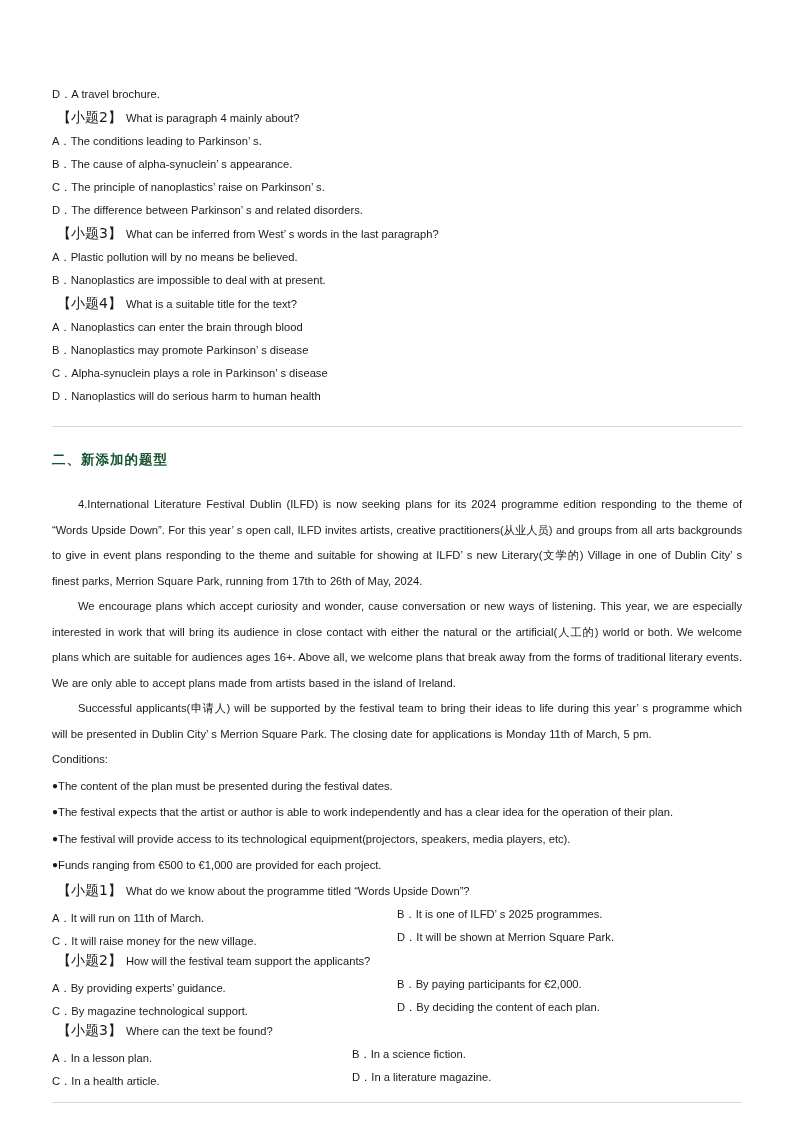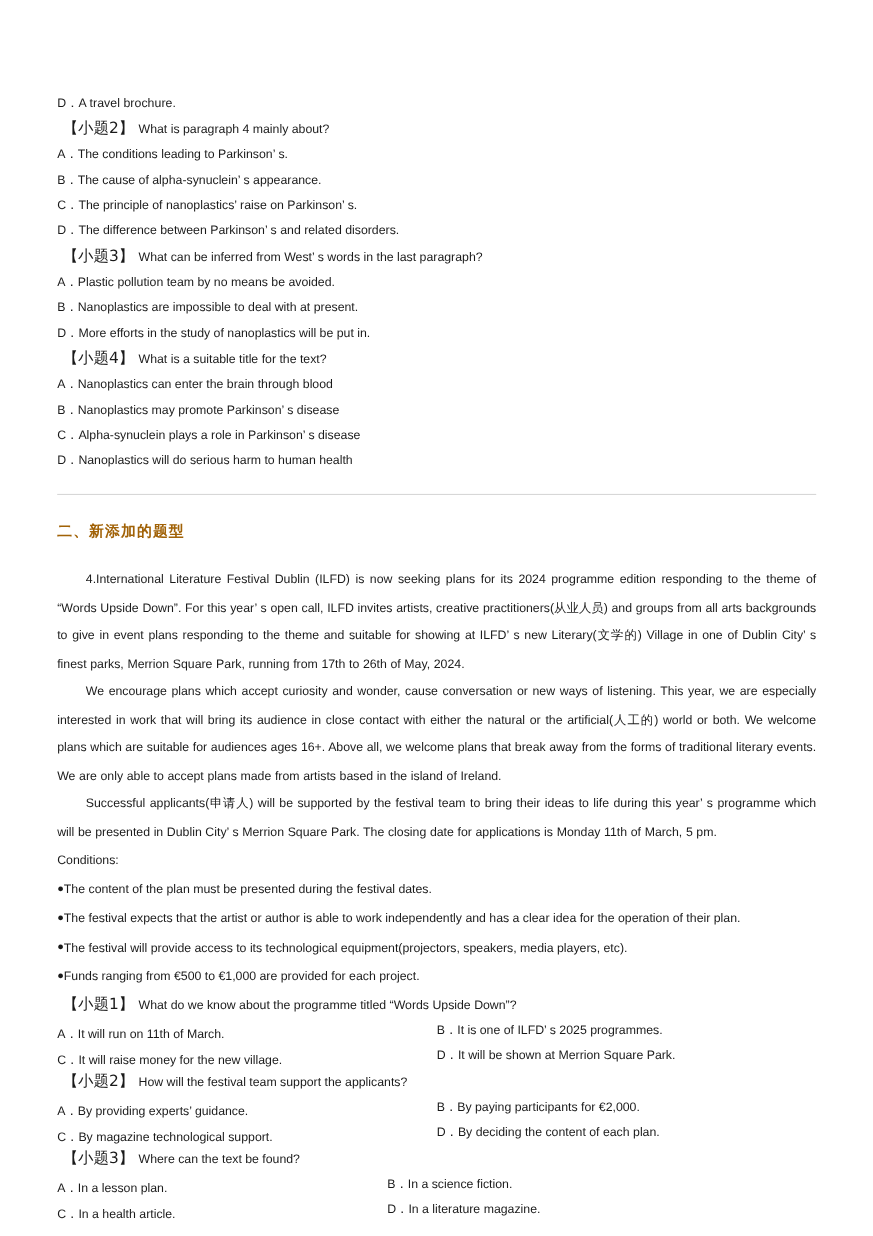"A．Plastic pollution team by no" div.opt { text: team by no means be avoided -> will by no means be believed }
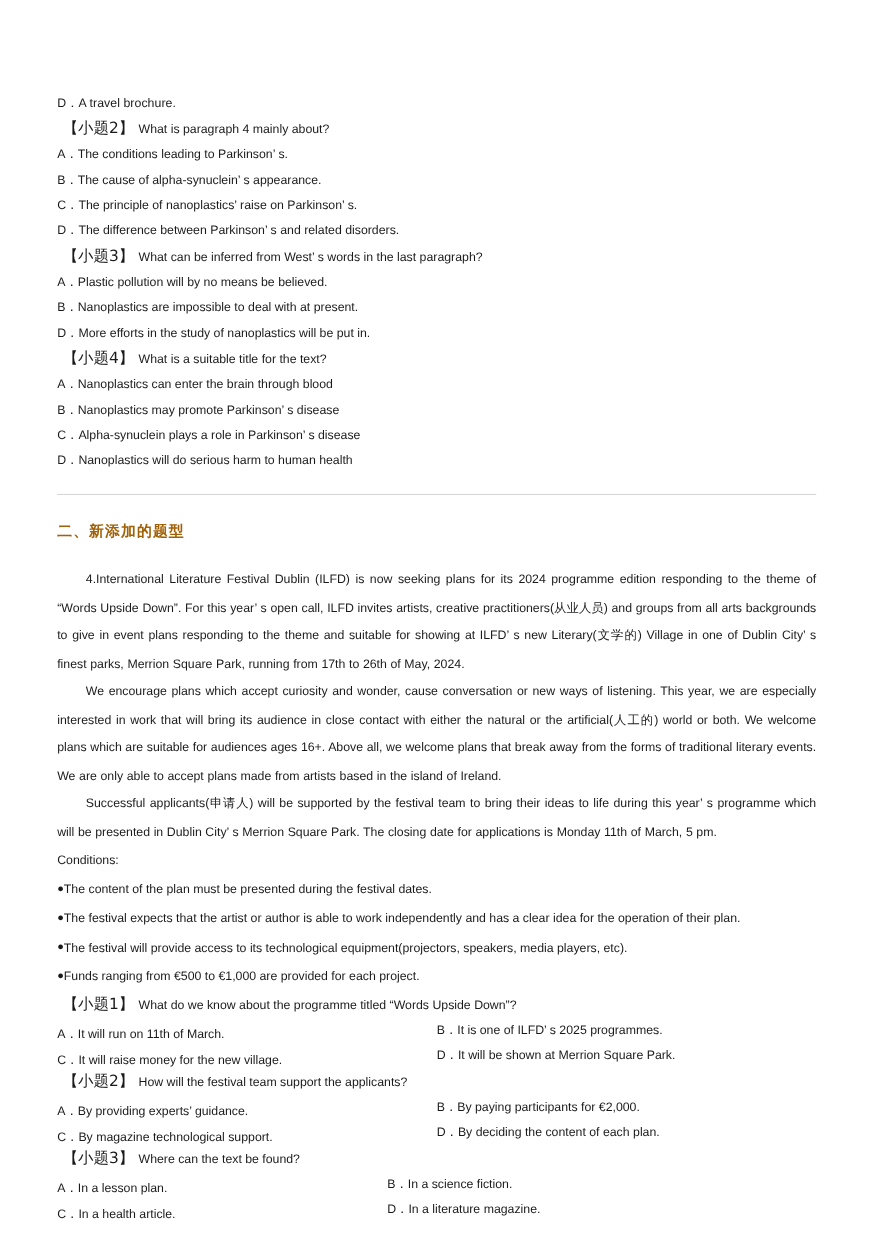"D．More efforts in the study" div.opt { html: <div>D．More efforts in the study of nanoplastics will be put in.</div> -> none }
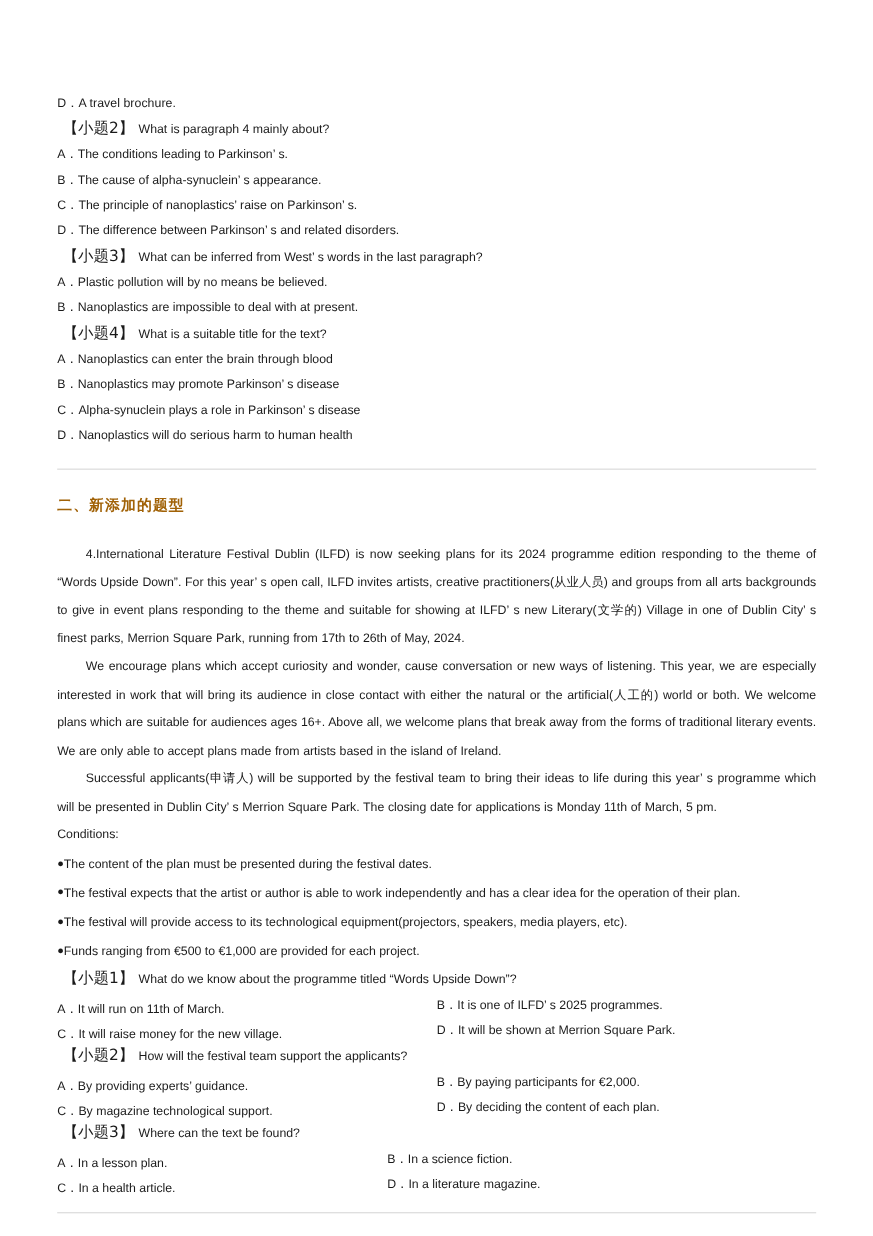"二、新添加的题型" .cn-heading { color: #a16207 -> #14532d }
